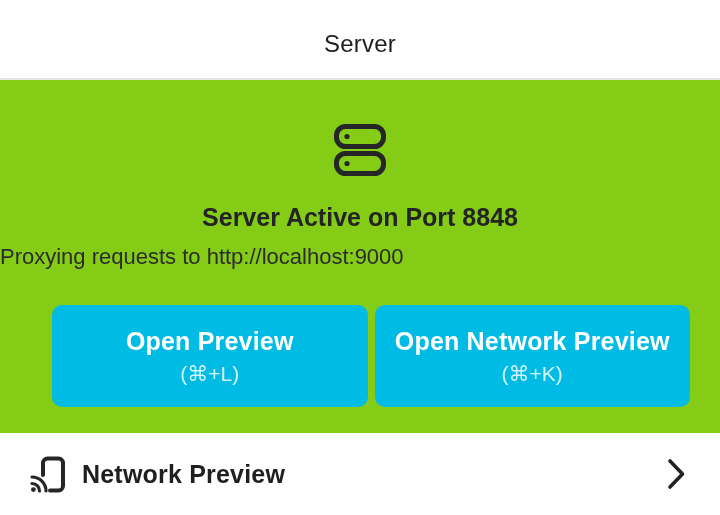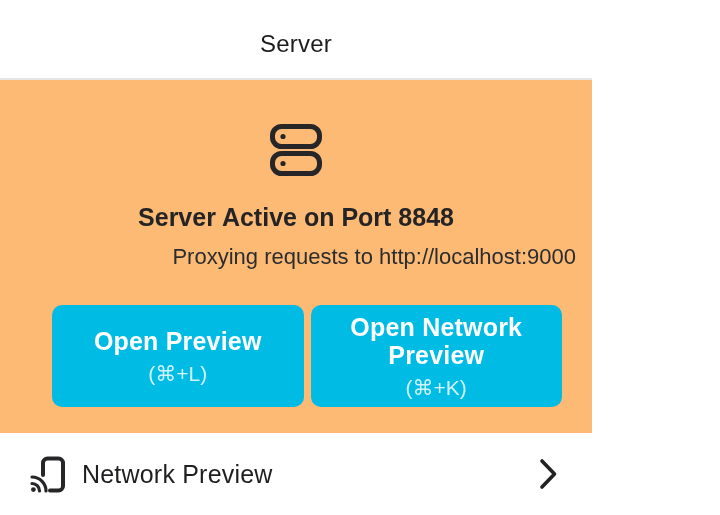"Server" .screen { background: #fdba74 -> #84cc16; width: 592px -> 720px }
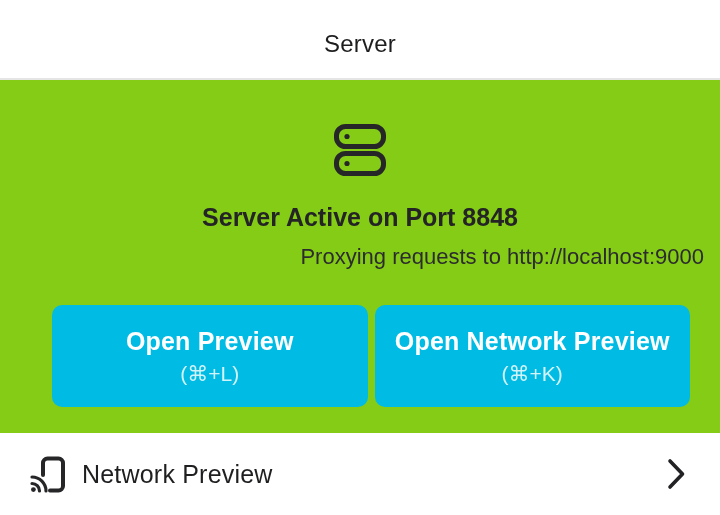"Proxying requests to" .status-subtitle { text-align: right -> left }
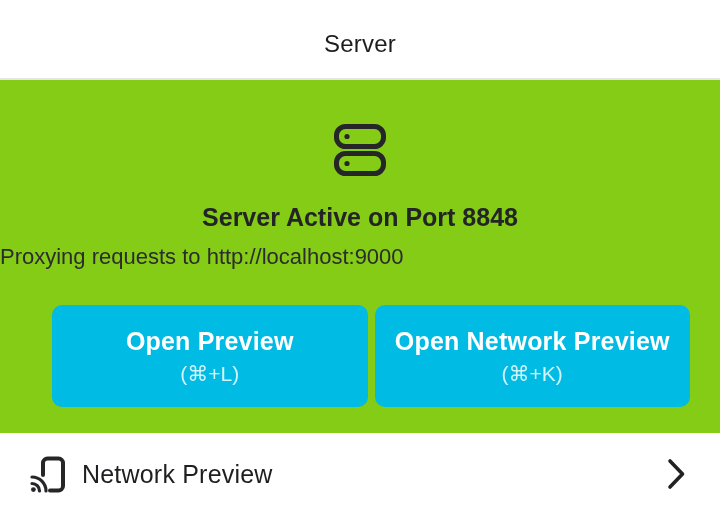"Network Preview" .row-label { font-weight: 400 -> 700 }
